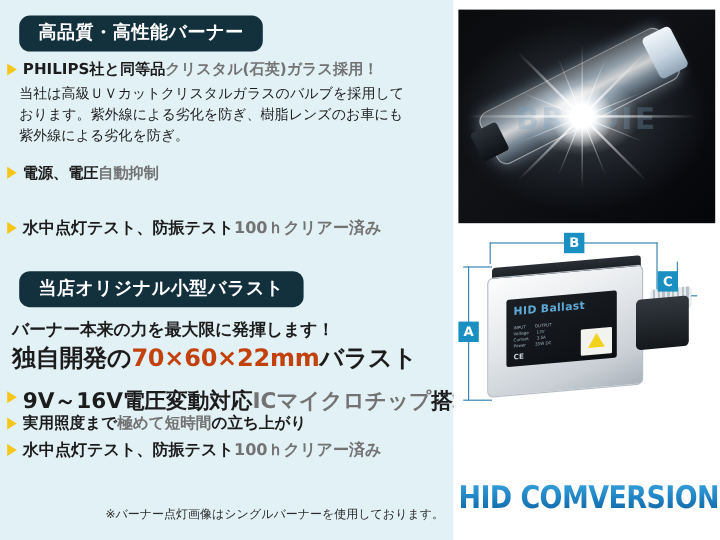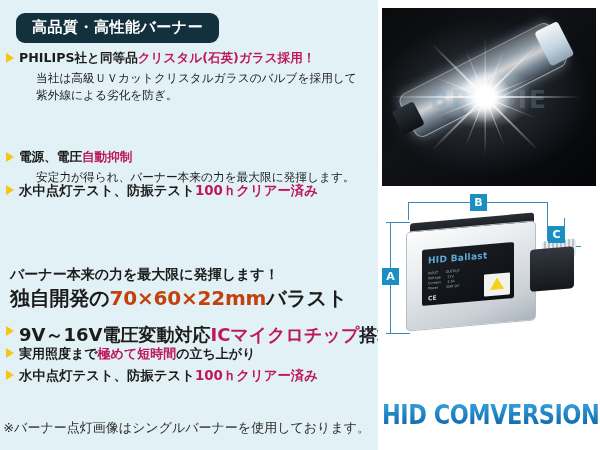"クリスタル(石英)ガラス採用！" .red { color: #be185d -> #737373 }
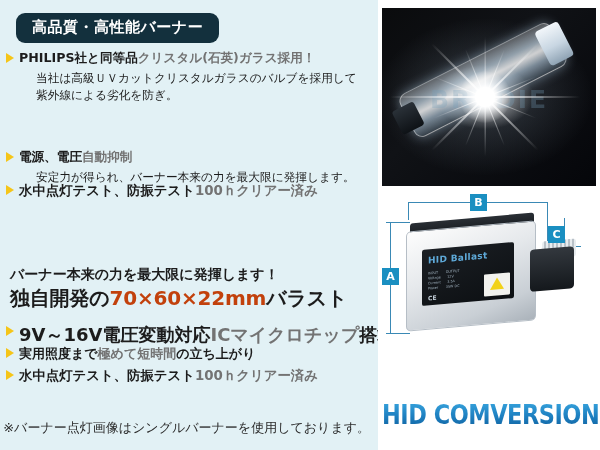"当社は高級ＵＶカットクリスタルガラスのバルブを採用して" .body-text { padding-left: 36px -> 16px }
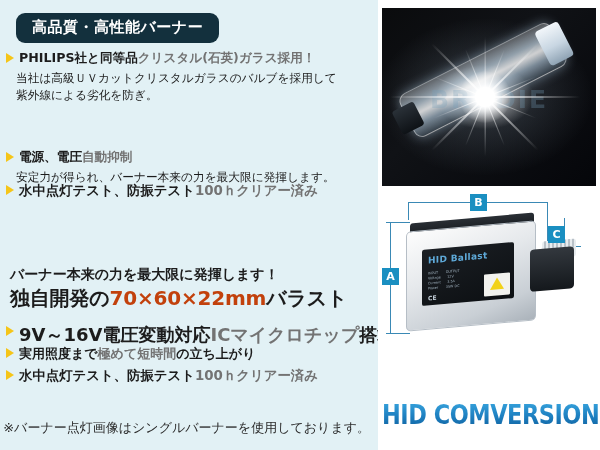"おります。紫外線による劣化を防ぎ、樹脂レンズのお車にも" div.body-text { html: none -> <div>おります。紫外線による劣化を防ぎ、樹脂レンズのお車にも</div> }
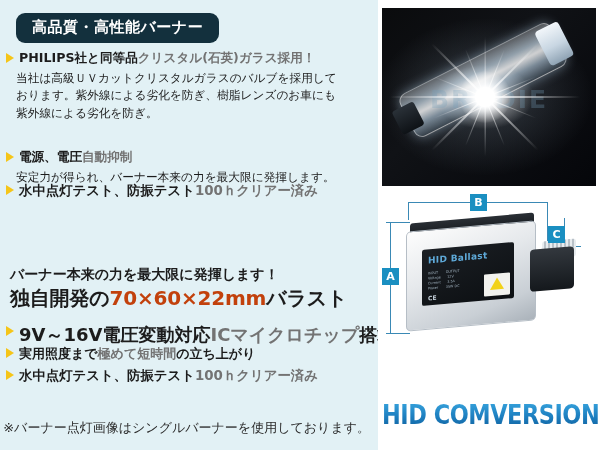"電源、電圧自動抑制" div { top: 149px -> 136px }
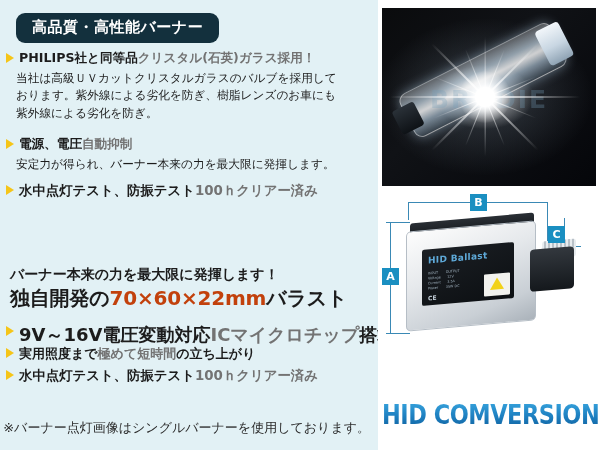"安定力が得られ、バーナー本来の力を最大限に発揮します。" div.body-text { html: <div>安定力が得られ、バーナー本来の力を最大限に発揮します。</div> -> none }
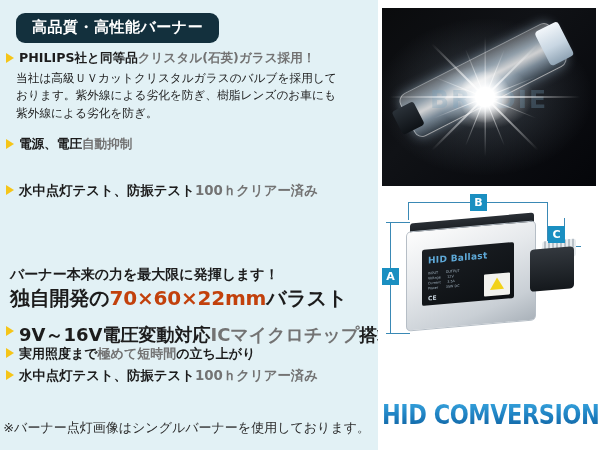"当店オリジナル小型バラスト" div.badge-wrap { html: none -> <div> <span>当店オリジナル小型バラスト</span> </div> }
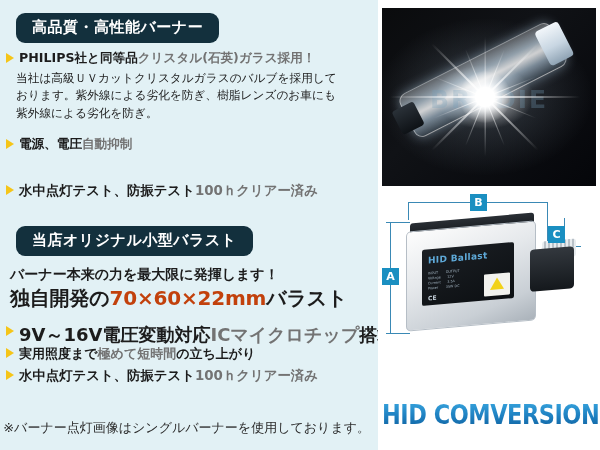"※バーナー点灯画像はシングルバーナーを使用しております。" .disclaimer { font-size: 13px -> 10px }
